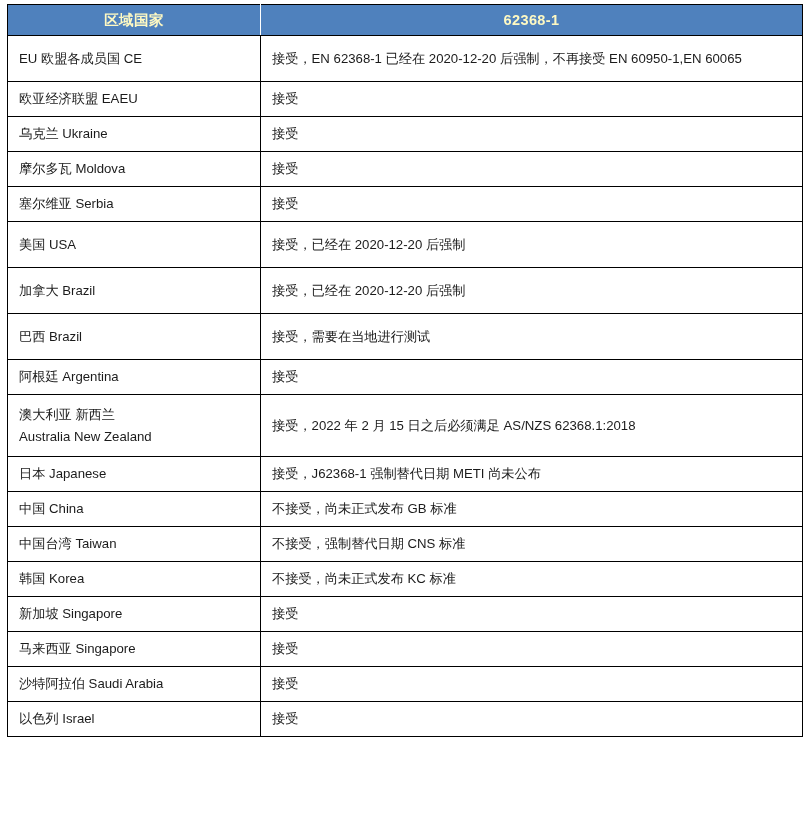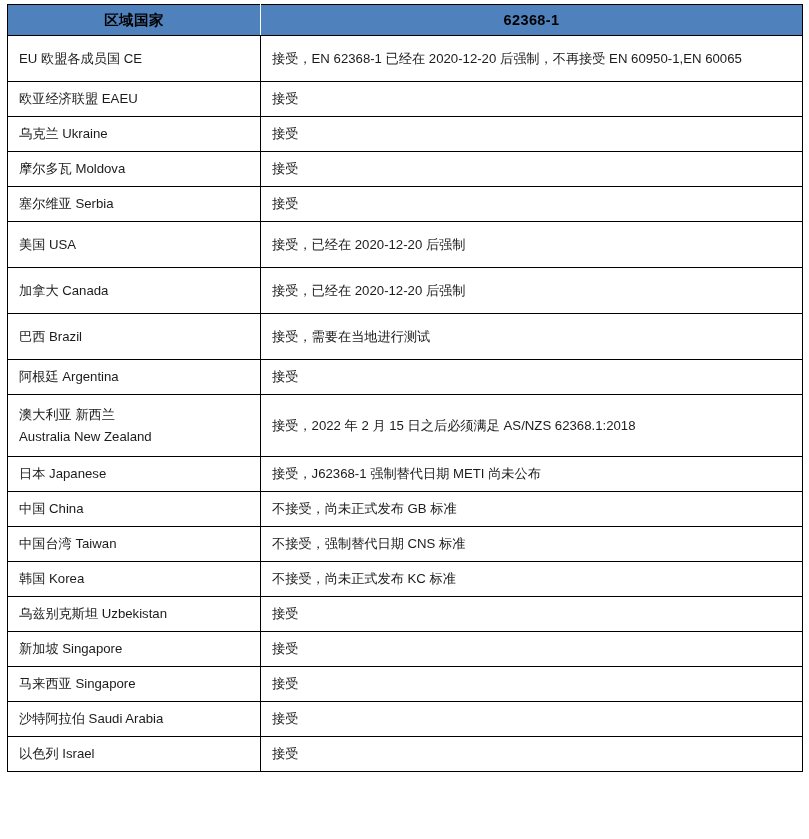"区域国家" thead th { color: #000000 -> #fef9c3 }
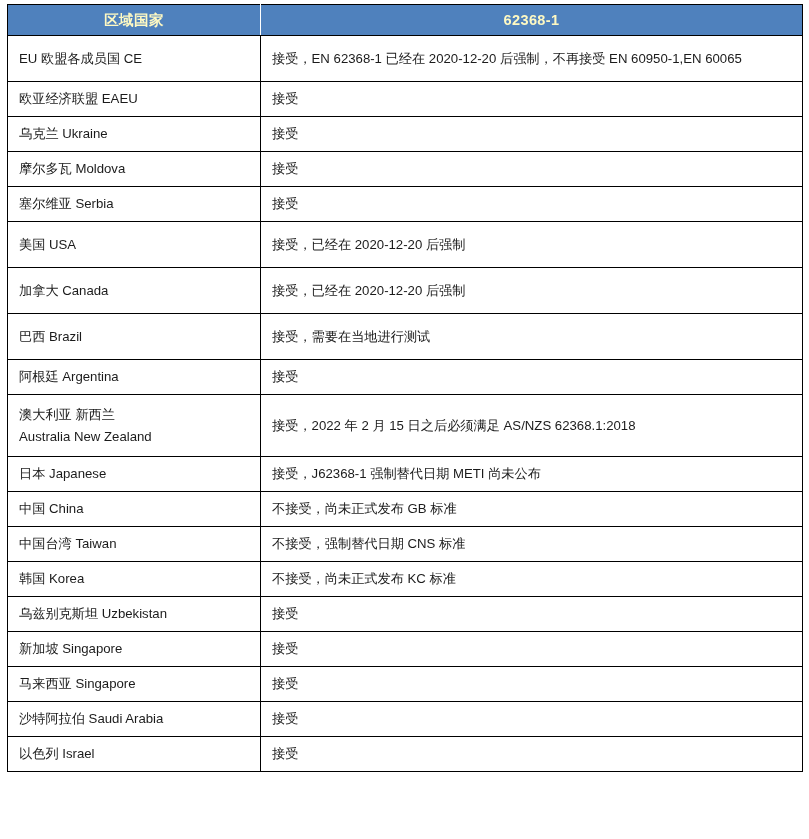"加拿大 Canada" span { text: Canada -> Brazil }
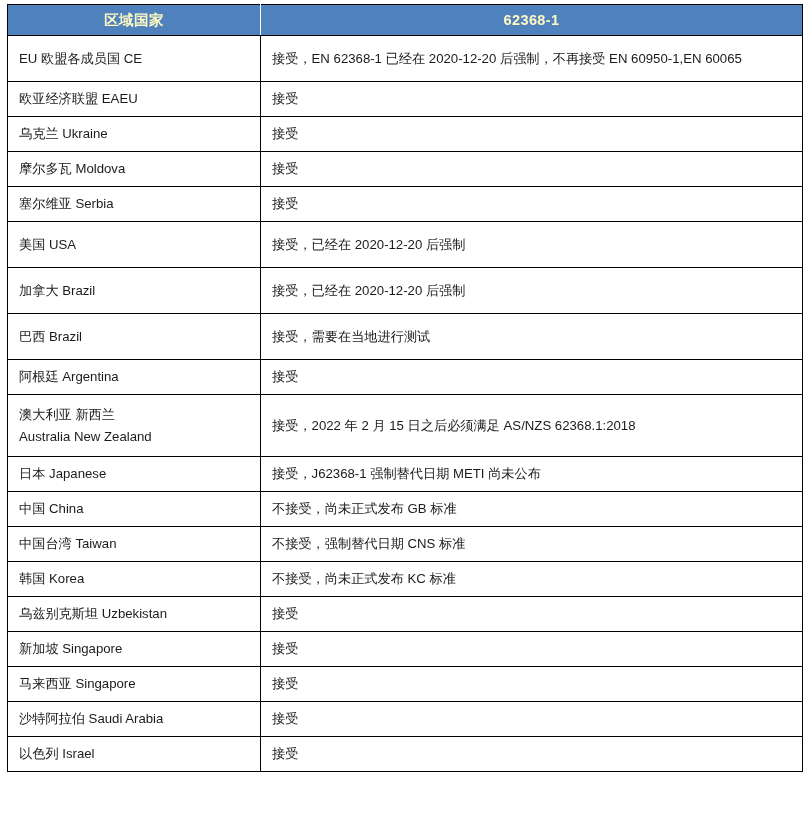"乌兹别克斯坦 Uzbekistan" tr.r-normal { html: <tr> <td><span>乌兹别克斯坦 Uzbekistan</span></td> <td><span>接受</span></td> </tr> -> none }
